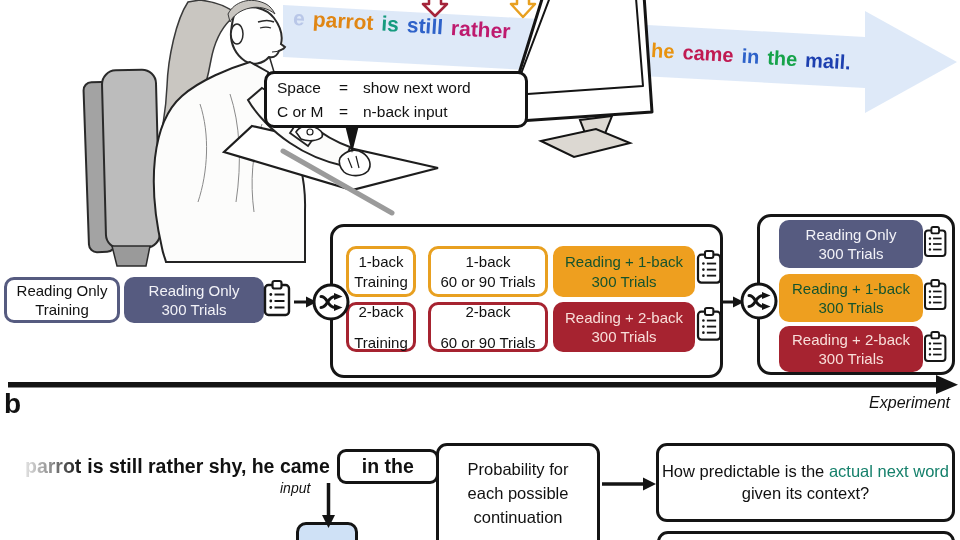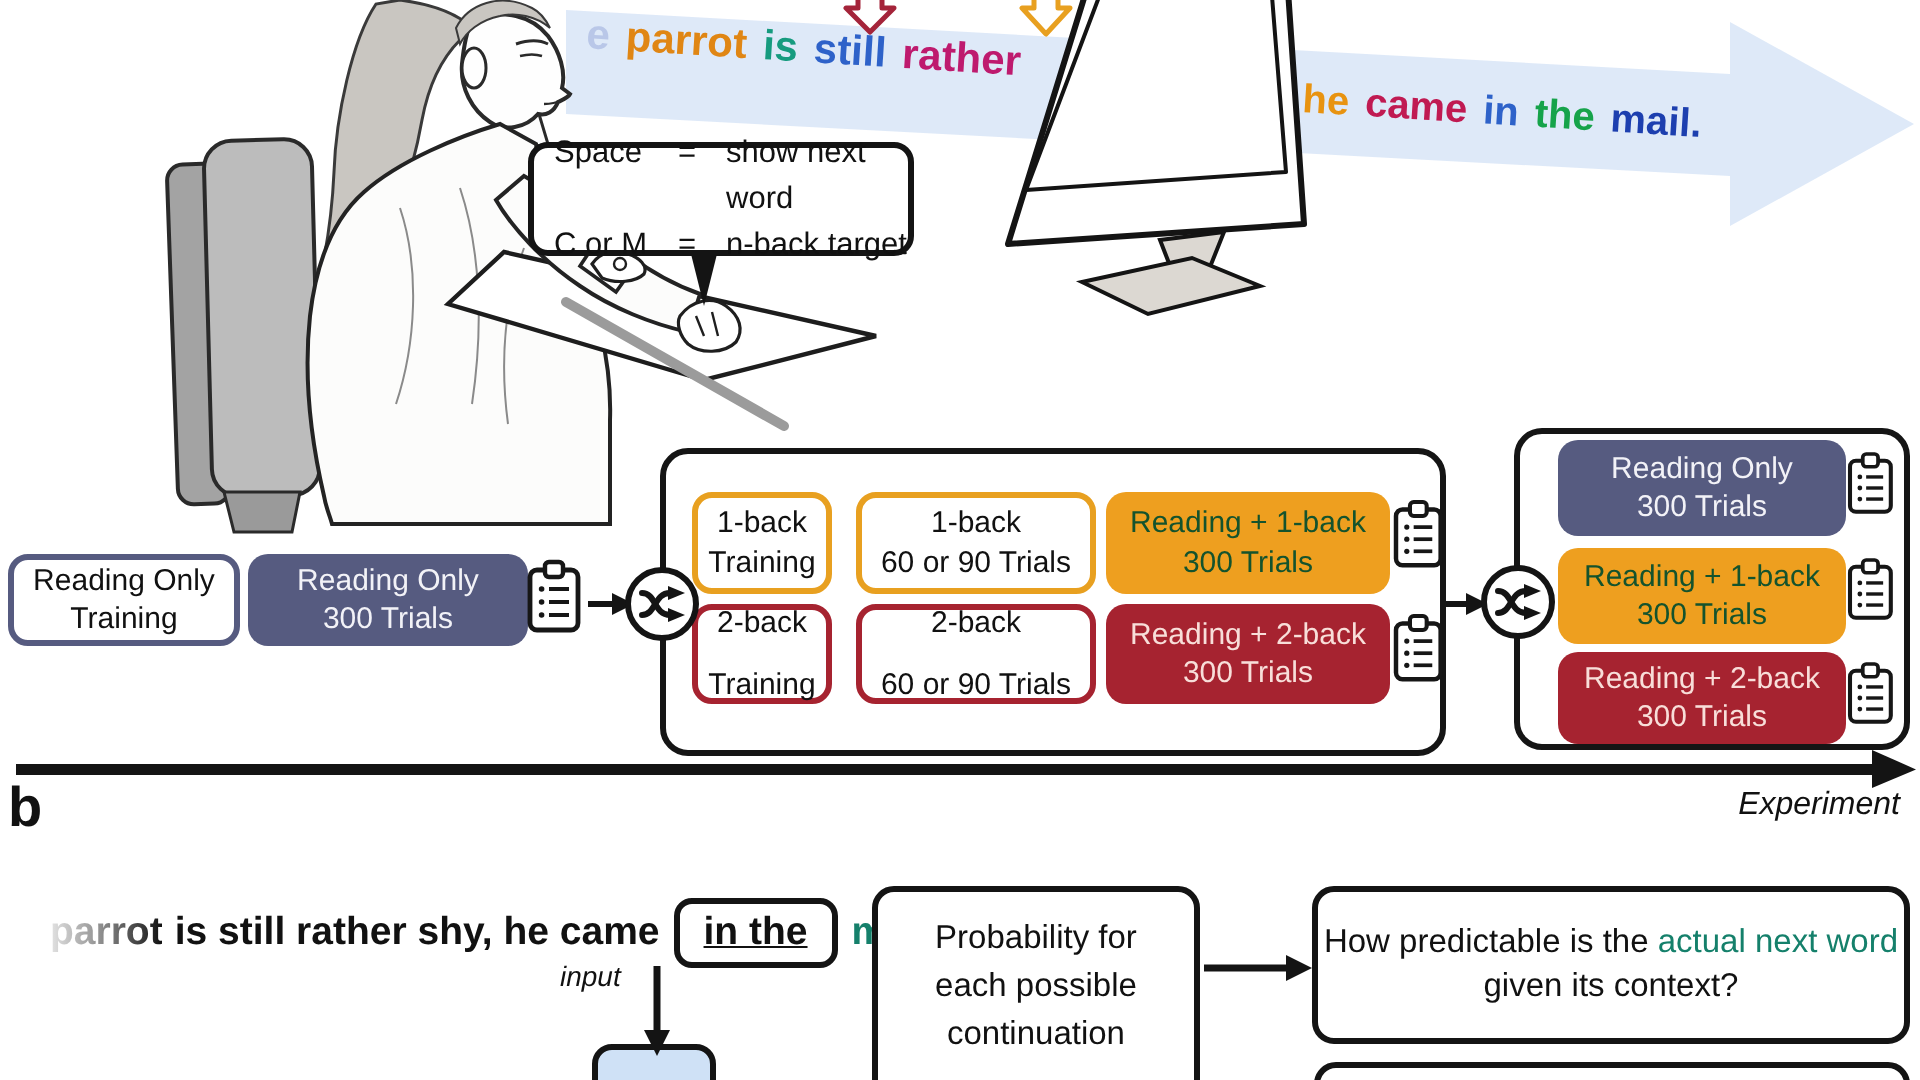"Space" #legend { width: 193px -> 264px }
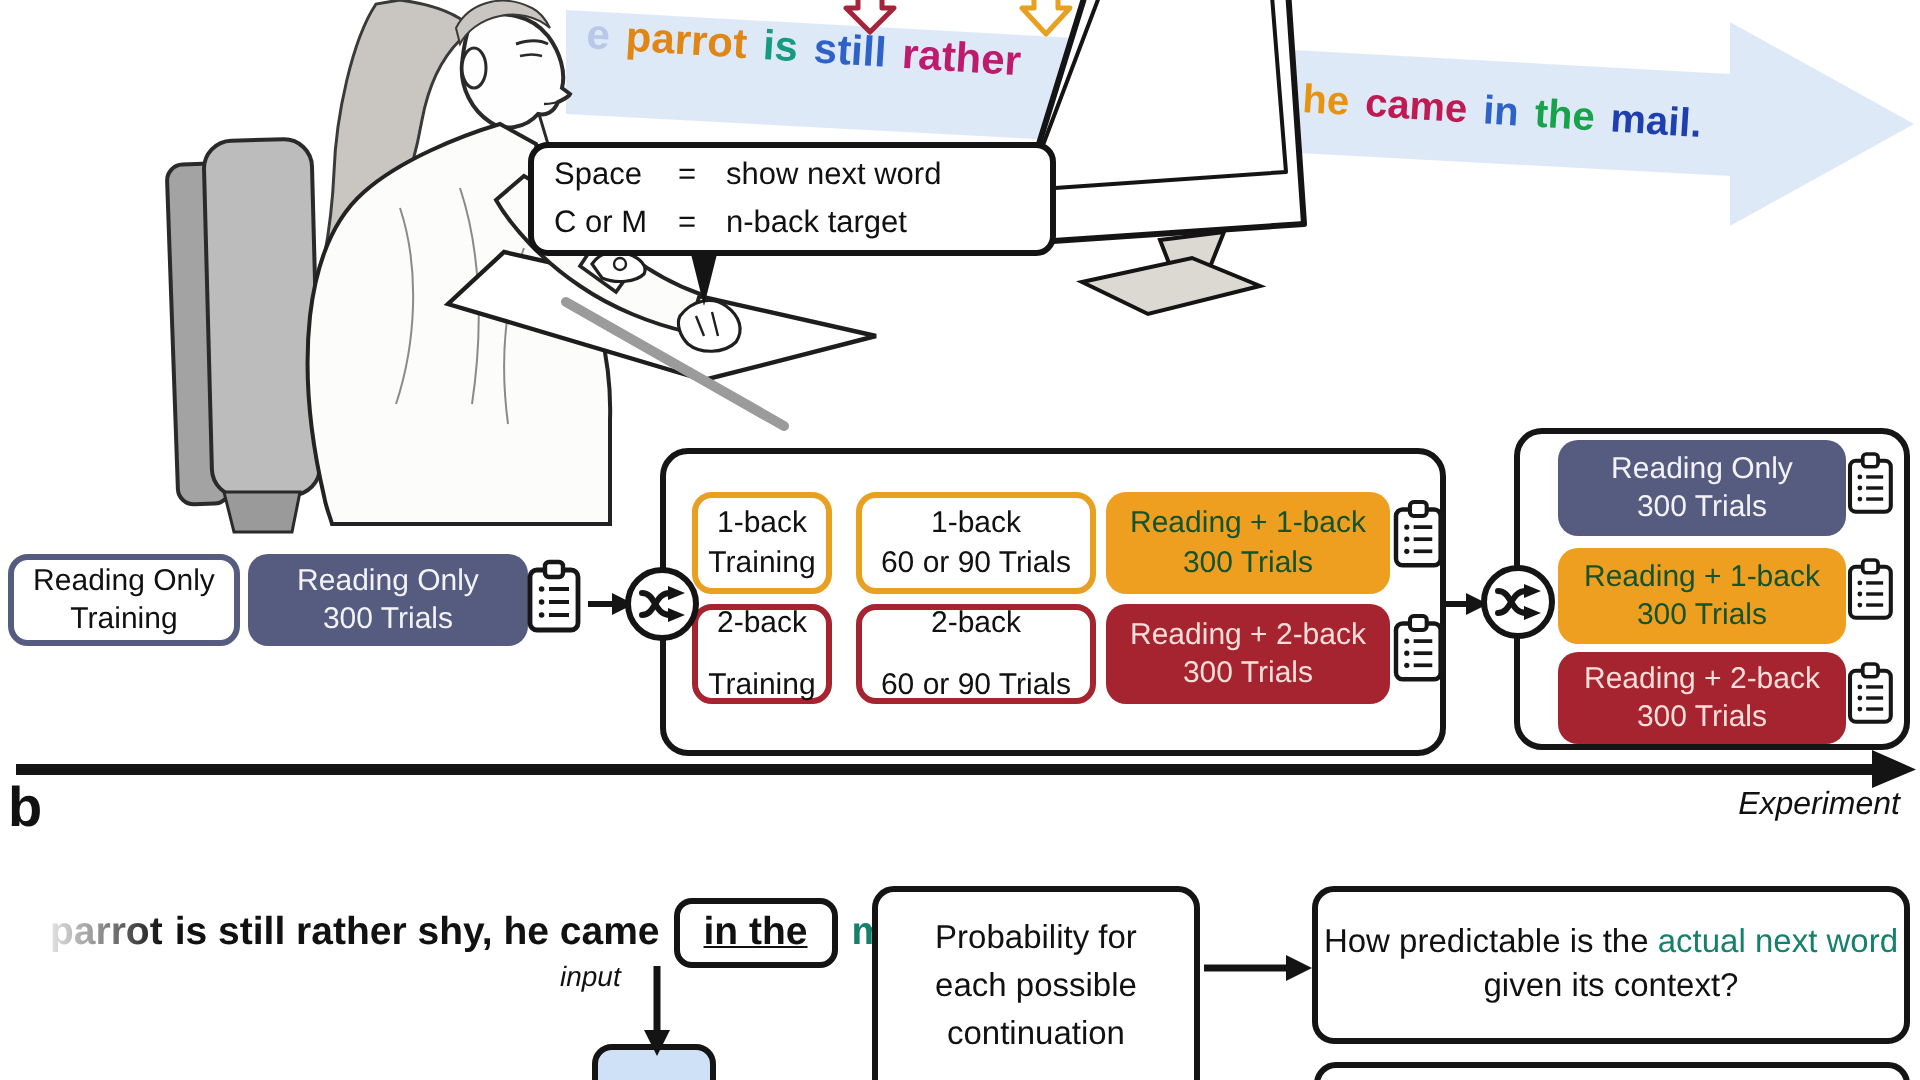"n-back target" span { text: target -> input }
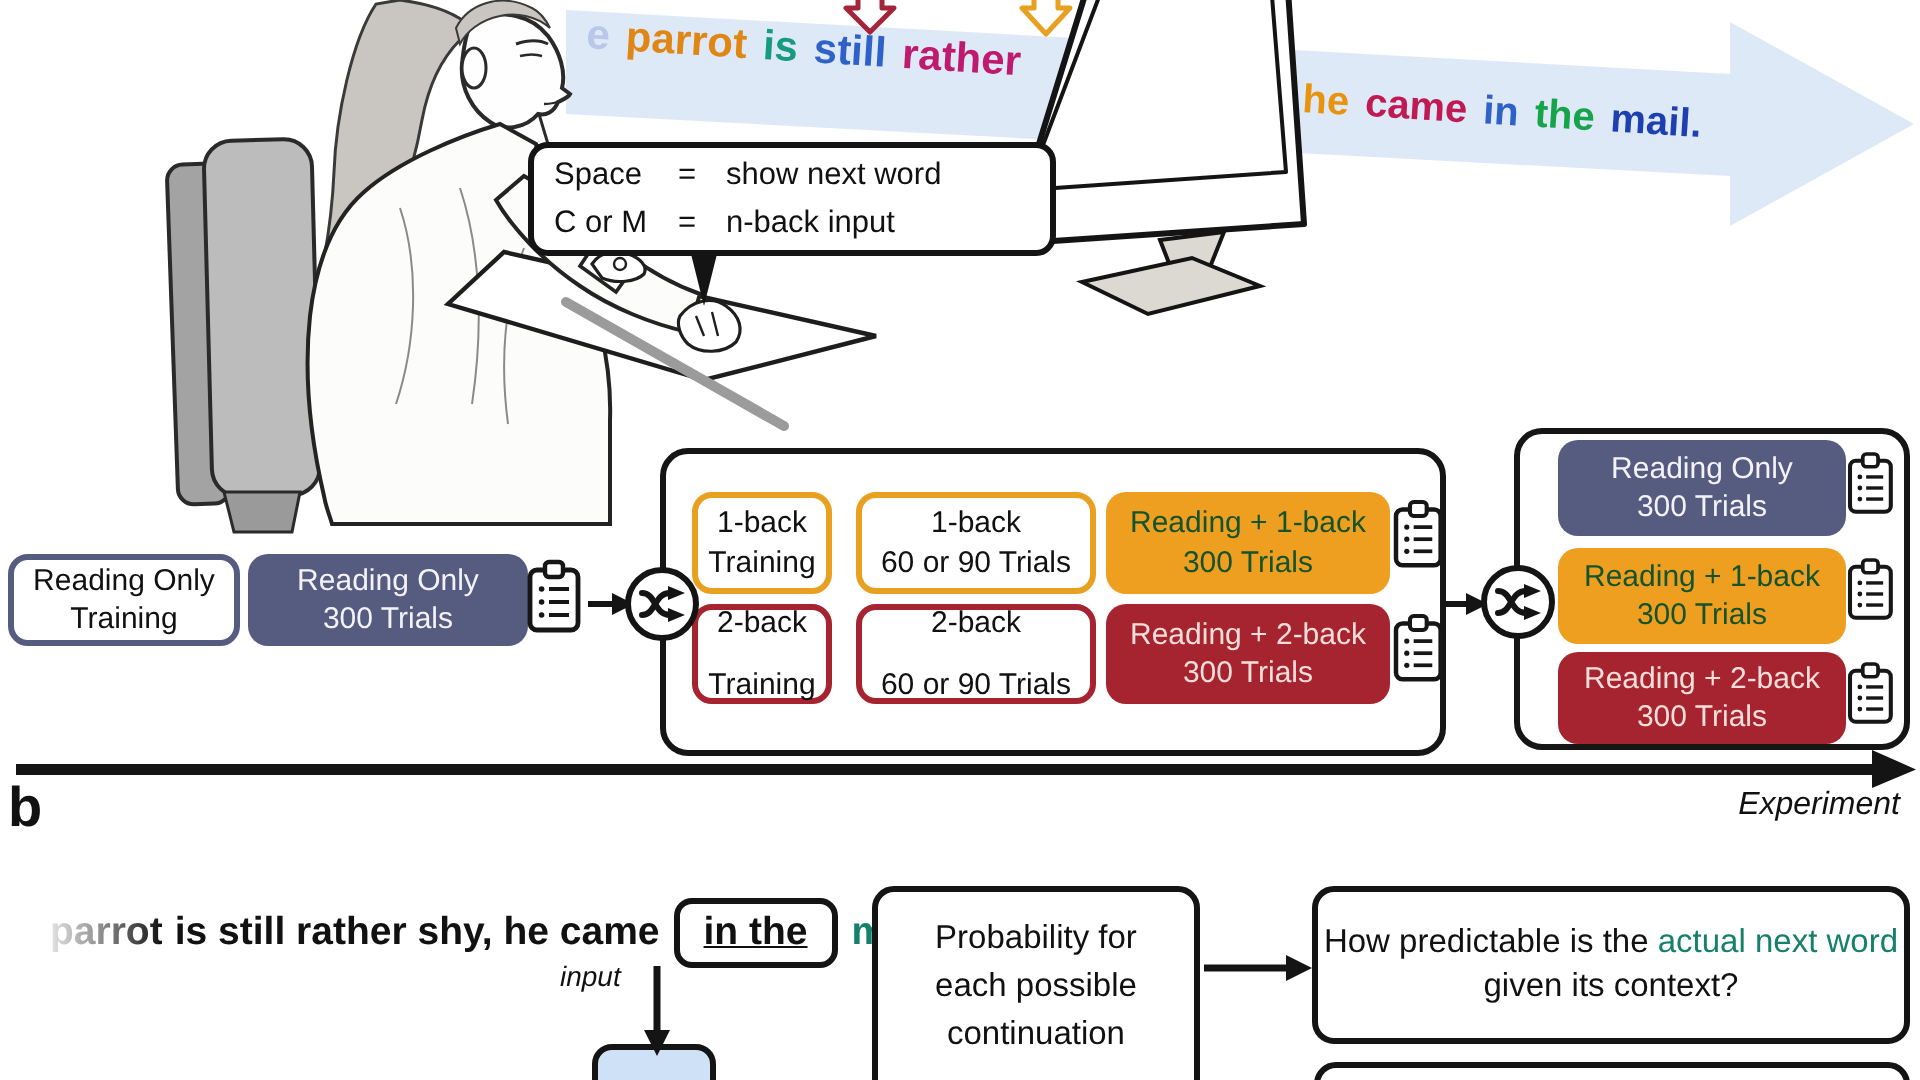"in the" #boxed-words { padding: 3px 12px -> 3px 22px; text-decoration: underline -> none }
